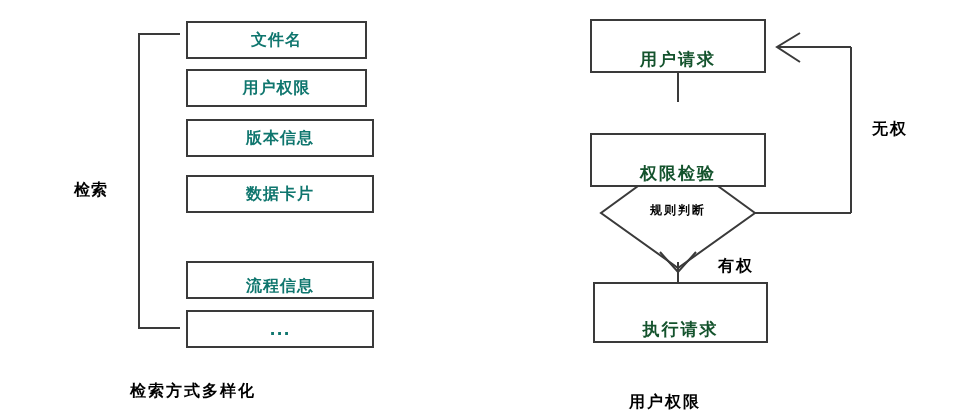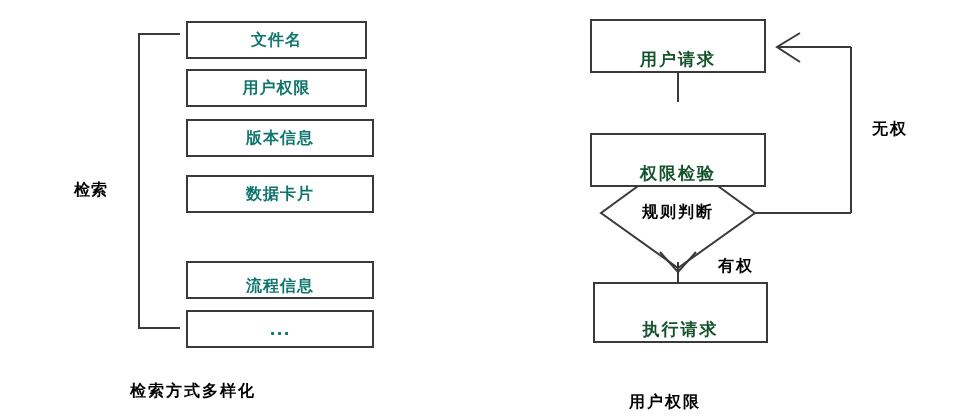"规则判断" .diamond-label { font-size: 16px -> 12px }
